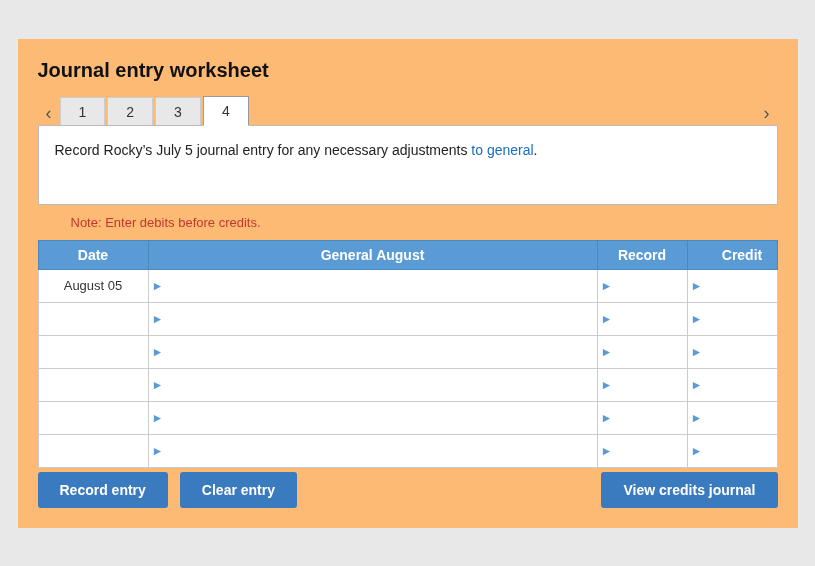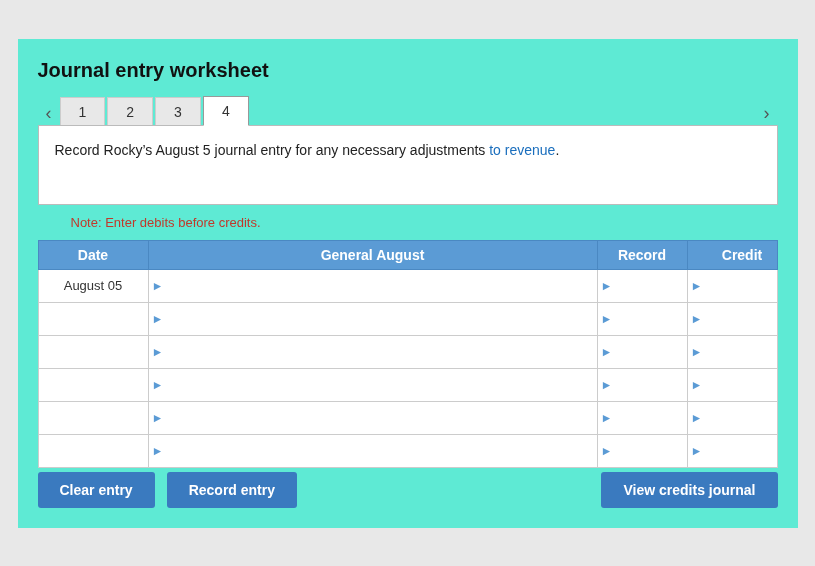"Journal entry worksheet" .container { background: #5eead4 -> #fdba74 }
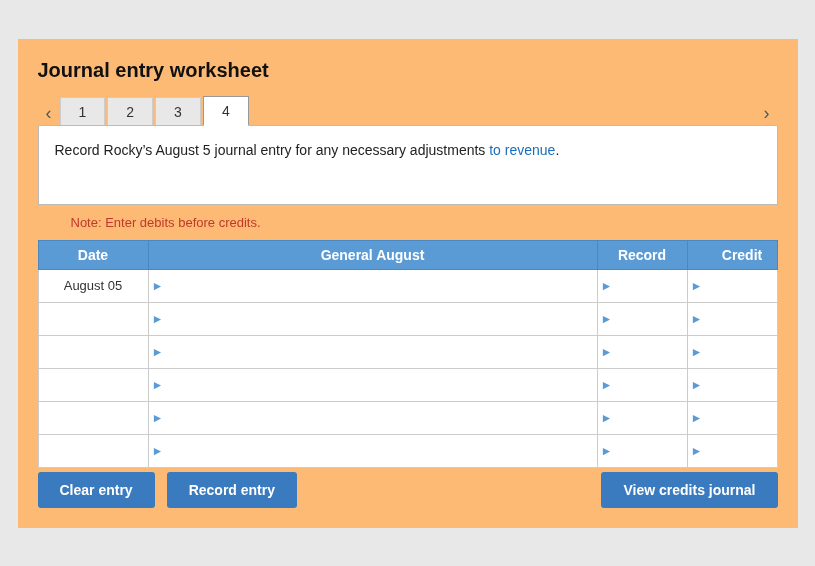"Record Rocky’s August 5 journal" span { text: August -> July }
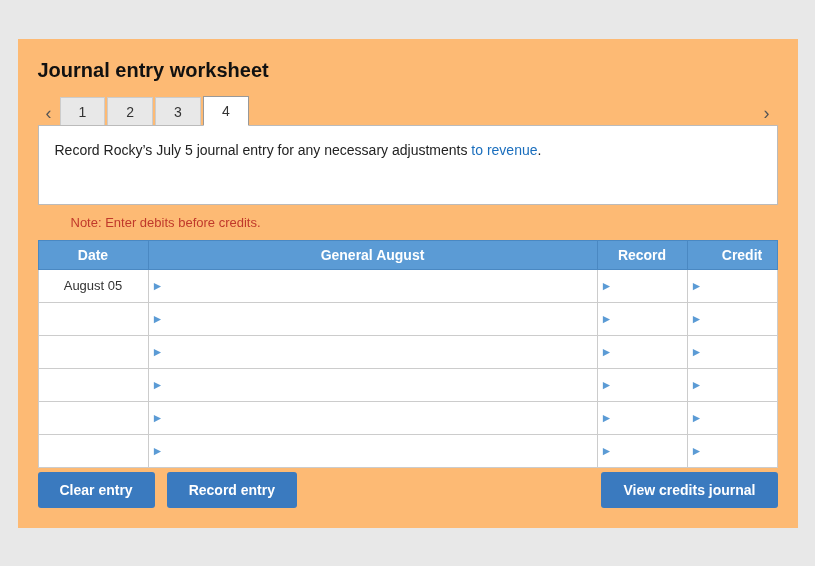"to revenue" span.highlight-blue { text: revenue -> general }
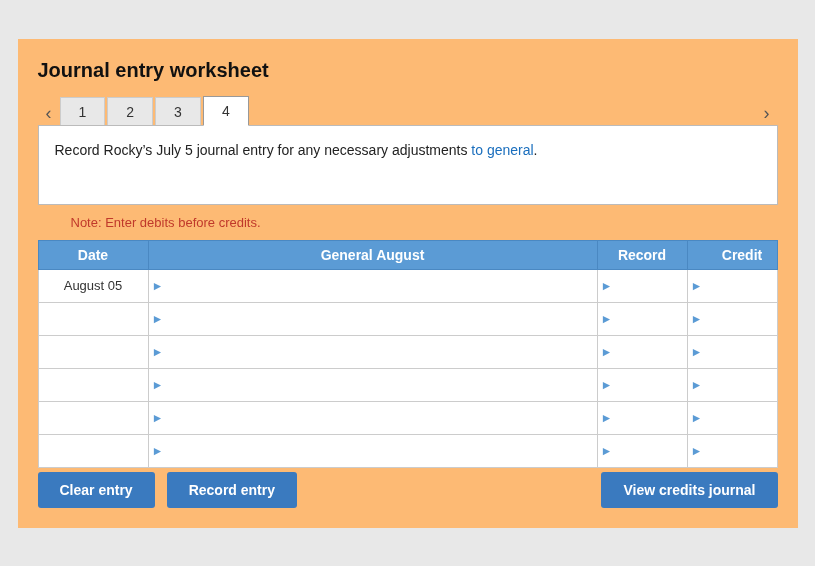"Clear entry" button.btn { order: before "Record entry" -> after "Record entry" }
